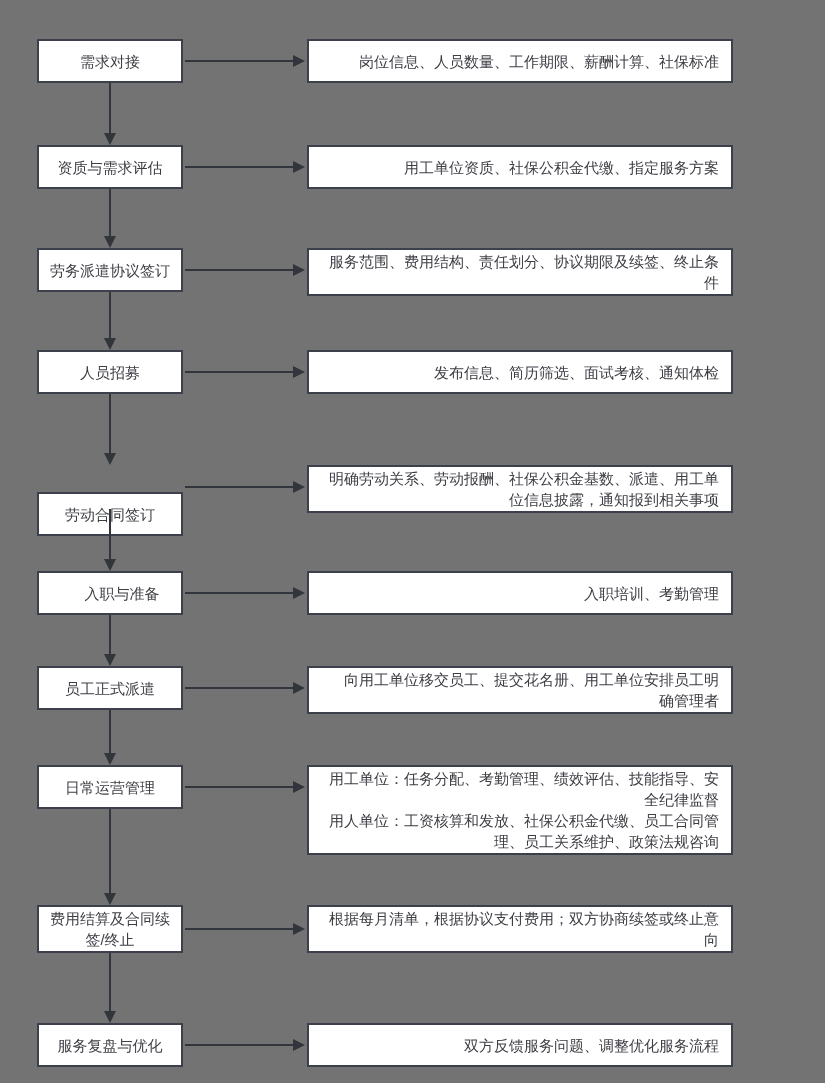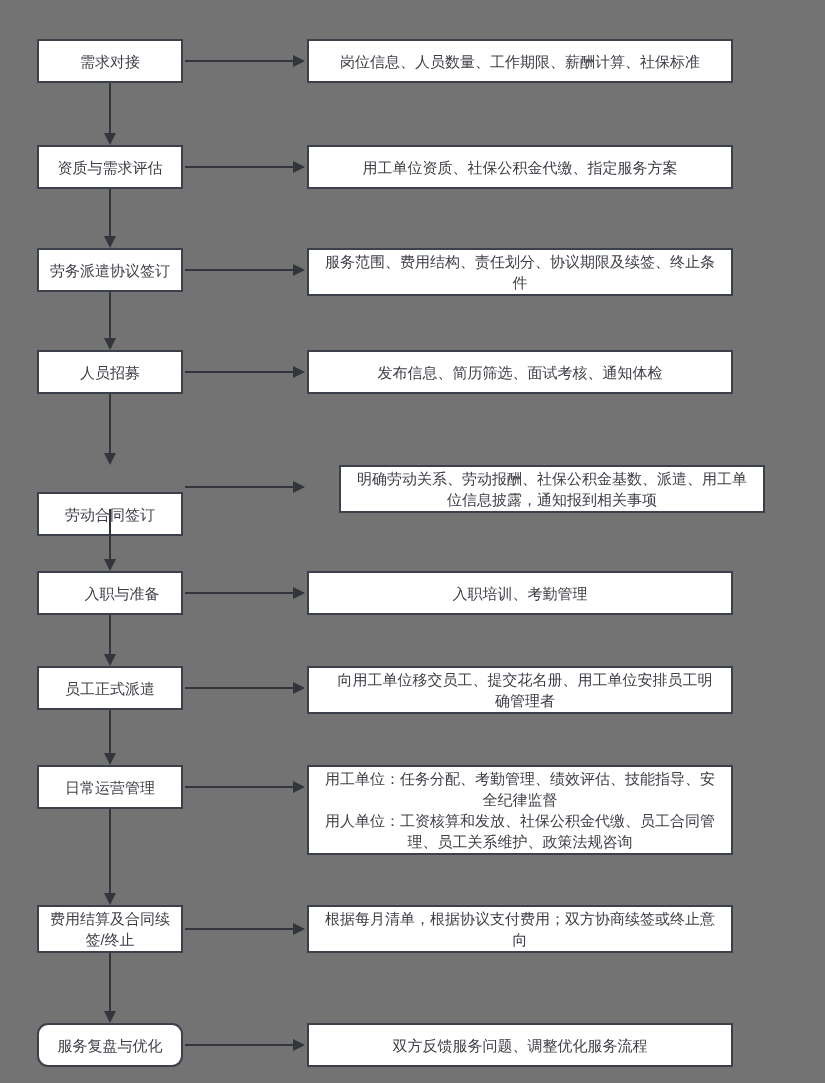"岗位信息、人员数量、工作期限、薪酬计算、社保标准" .detail-line { text-align: center -> right }
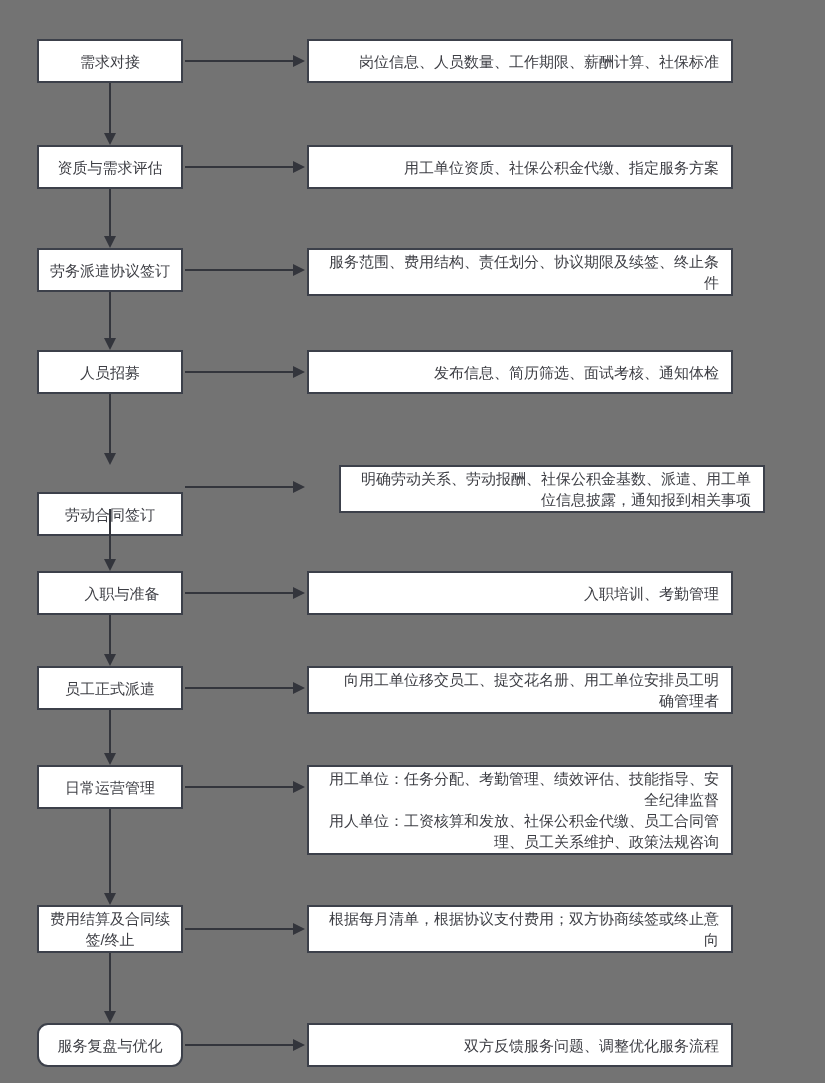"明确劳动关系、劳动报酬、社保公积金基数、派遣、用工单位信息披露，通知报到相关事项" div.detail-box { margin-left: 32px -> none }
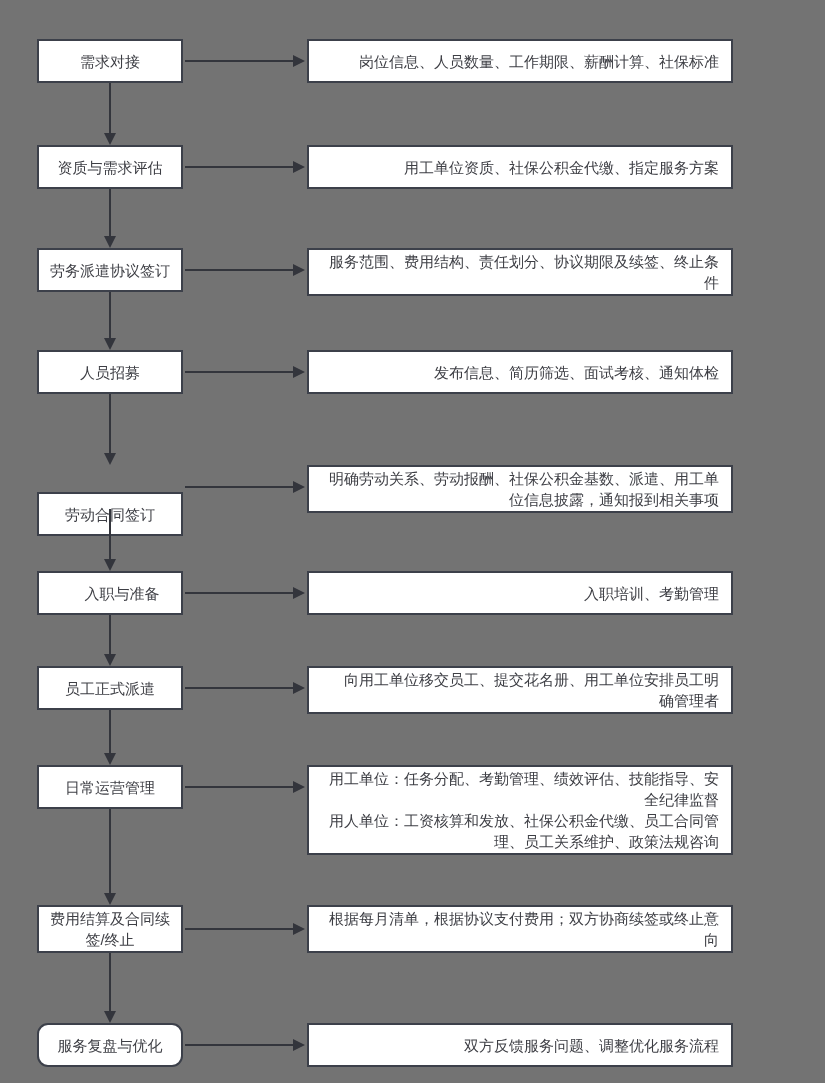"服务复盘与优化" div.step-box { border-radius: 11px -> none }
